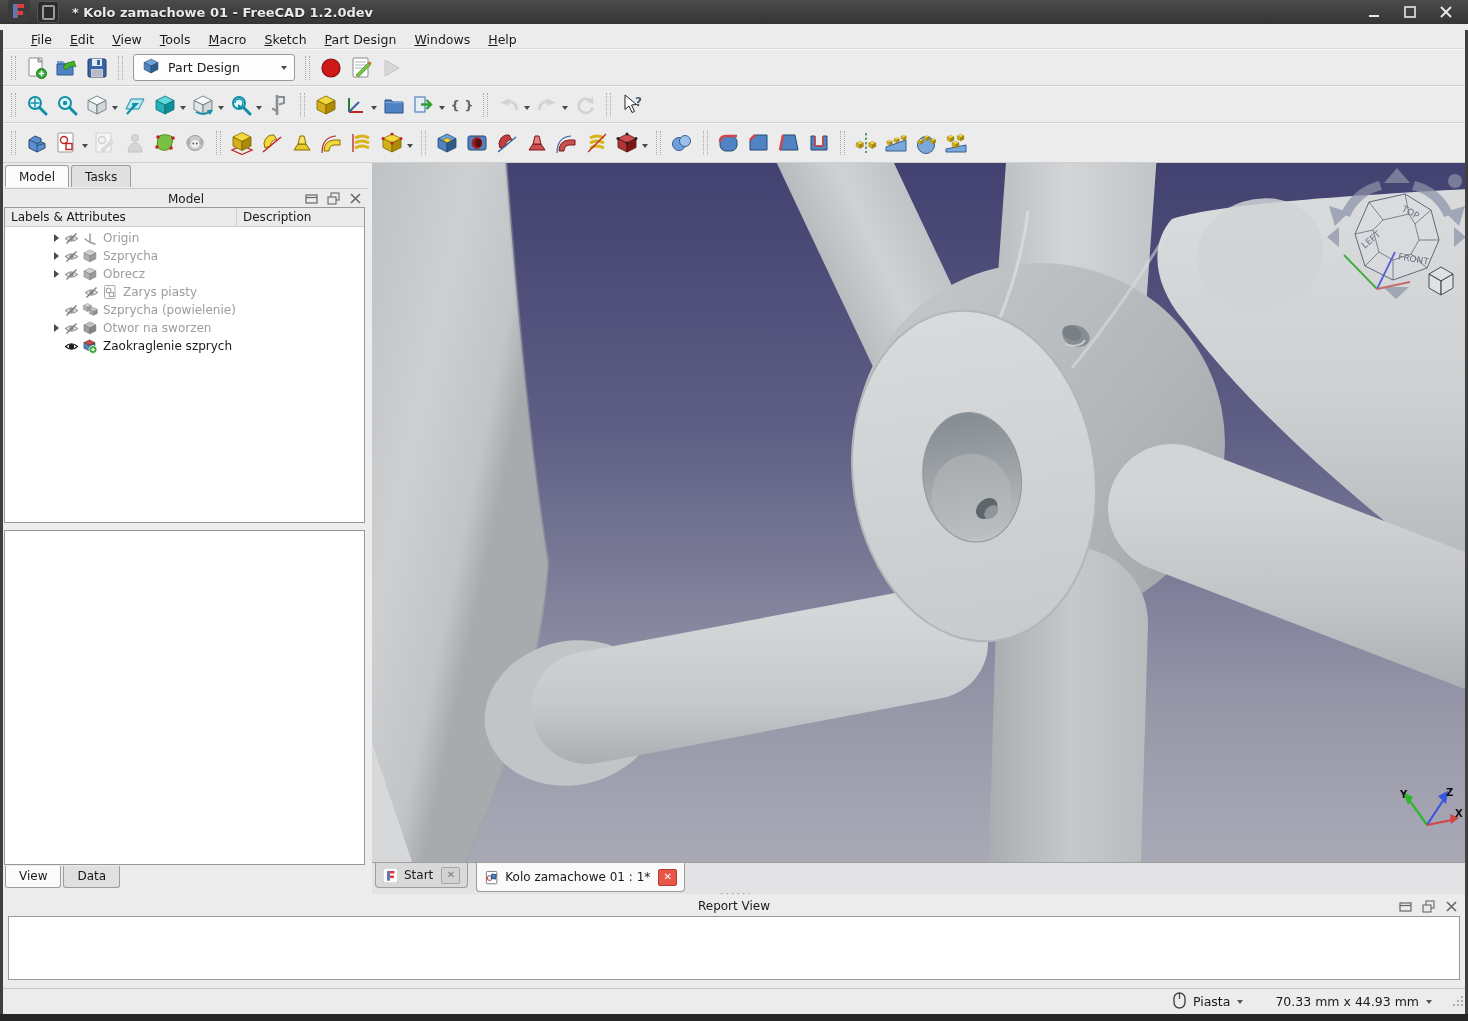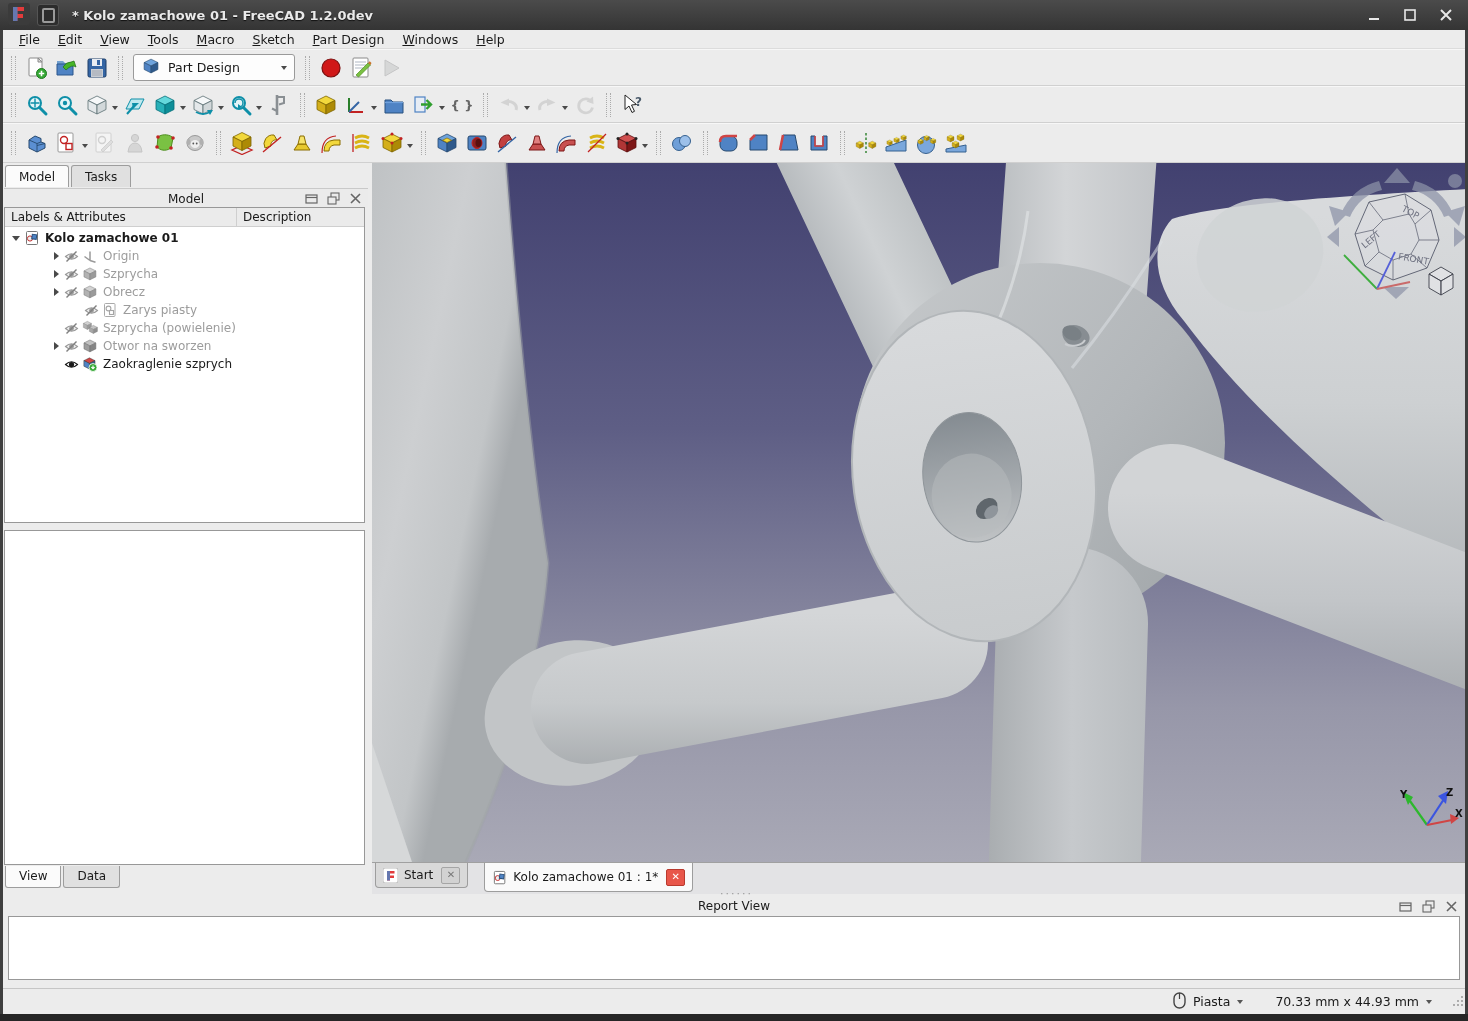"* Kolo zamachowe 01 -" .titlebar { height: 30px -> 24px }
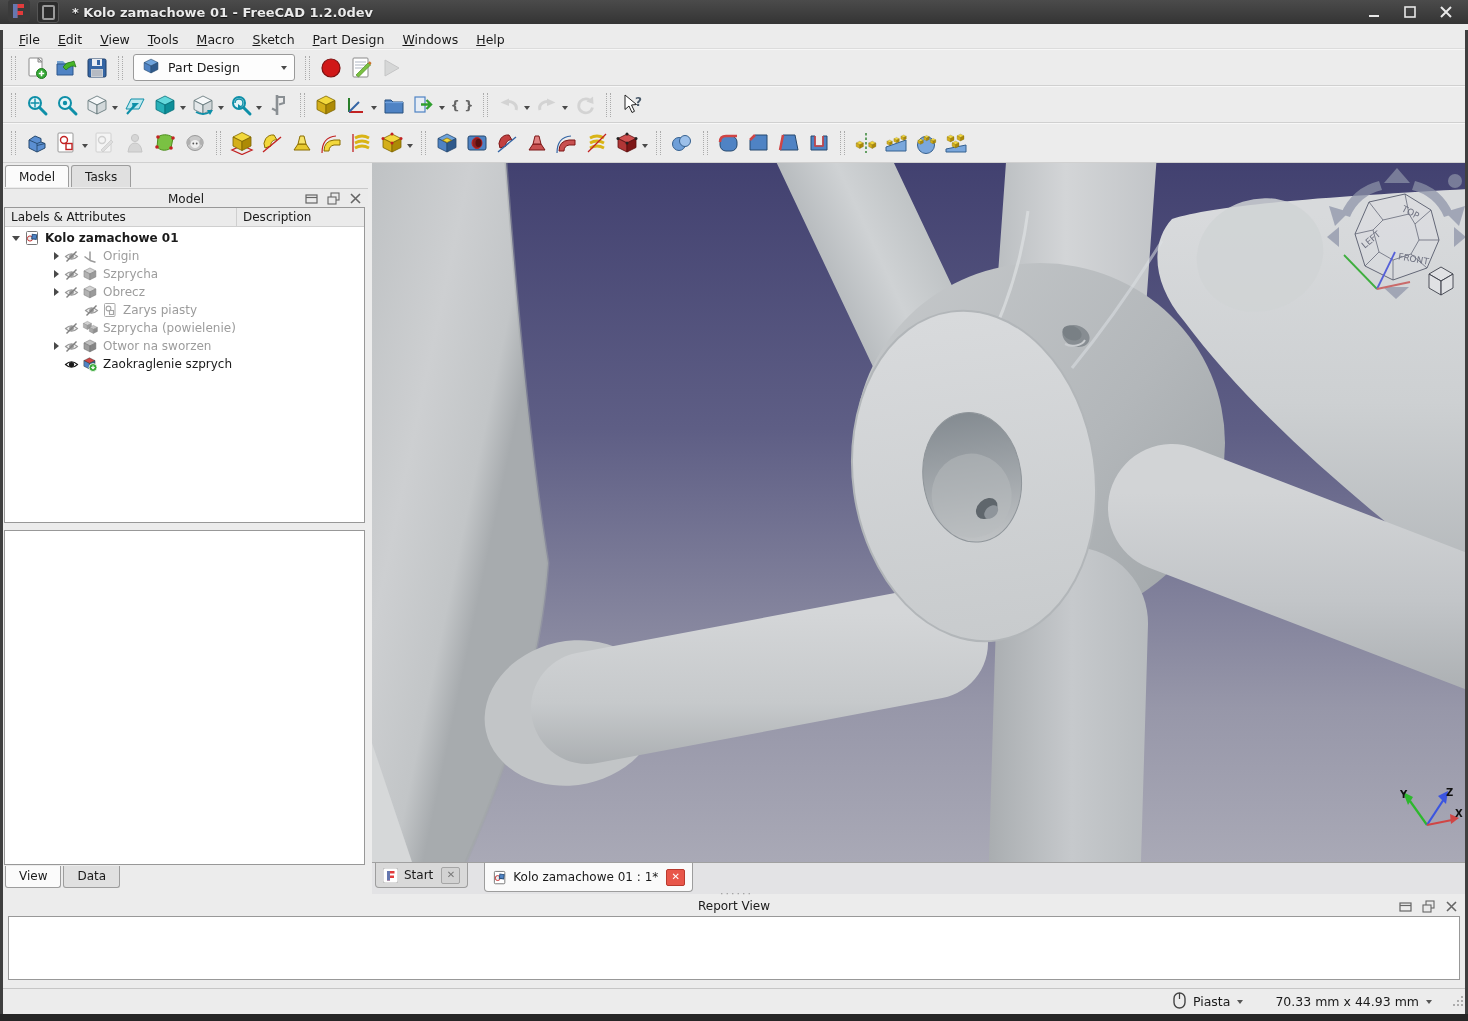"File" .menubar { padding-left: 10px -> 22px }
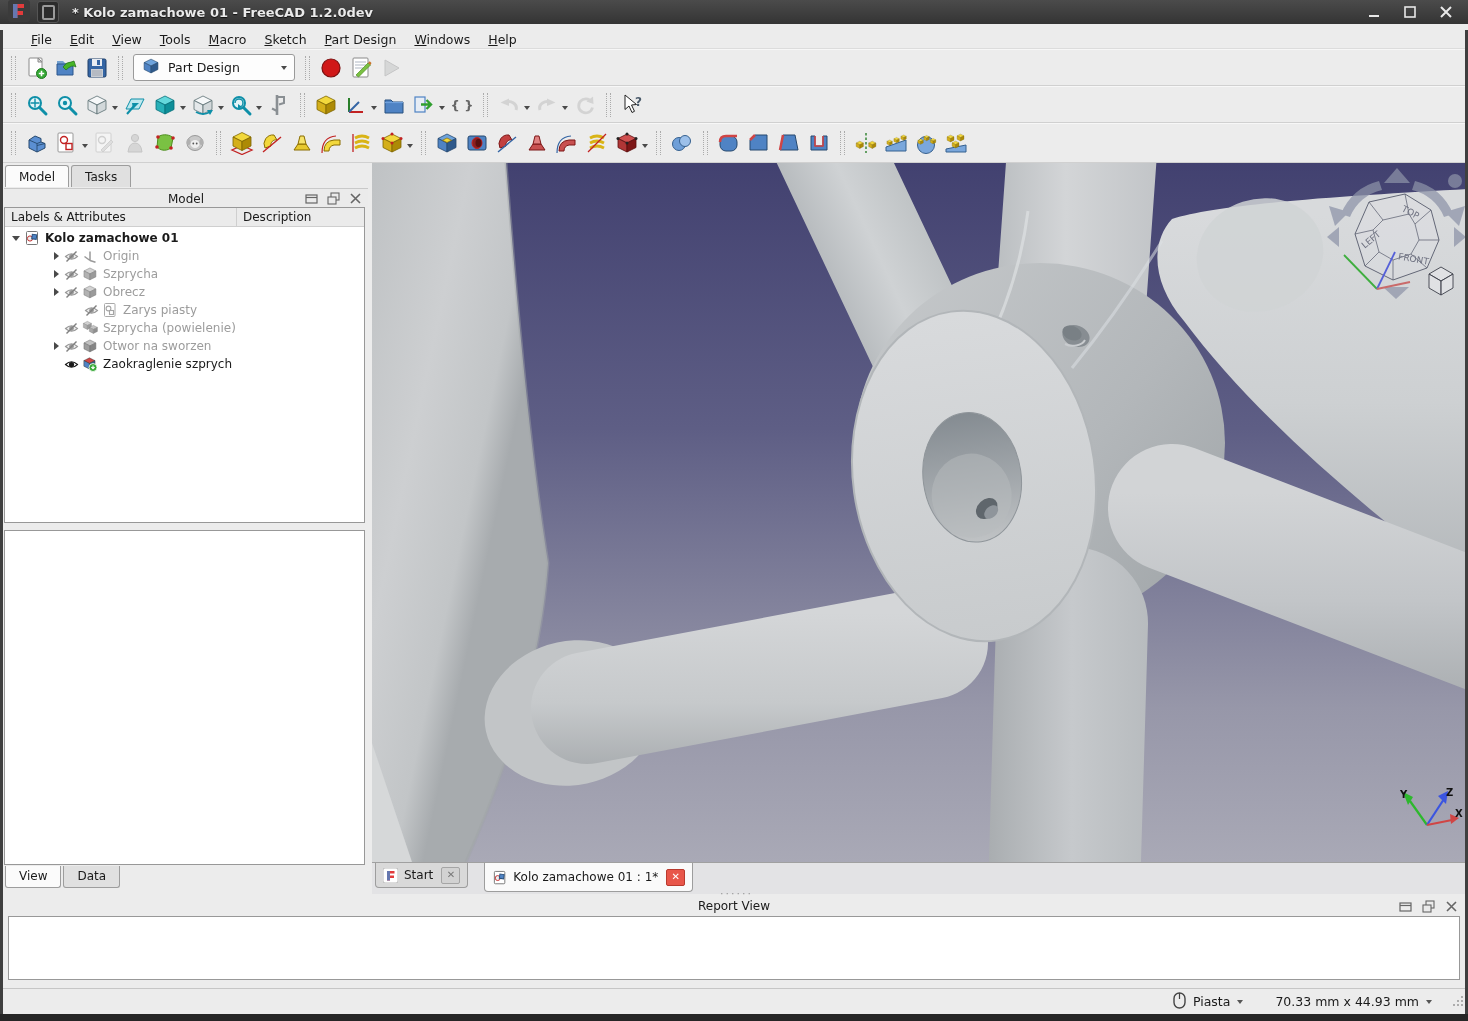"Kolo zamachowe 01" div.trow { html: <div> <span></span> <span></span> <span> <svg> <rect></rect> <circle></circle> <rect></rect> </svg> </span> <span>Kolo zamachowe 01</span> </div> -> none }
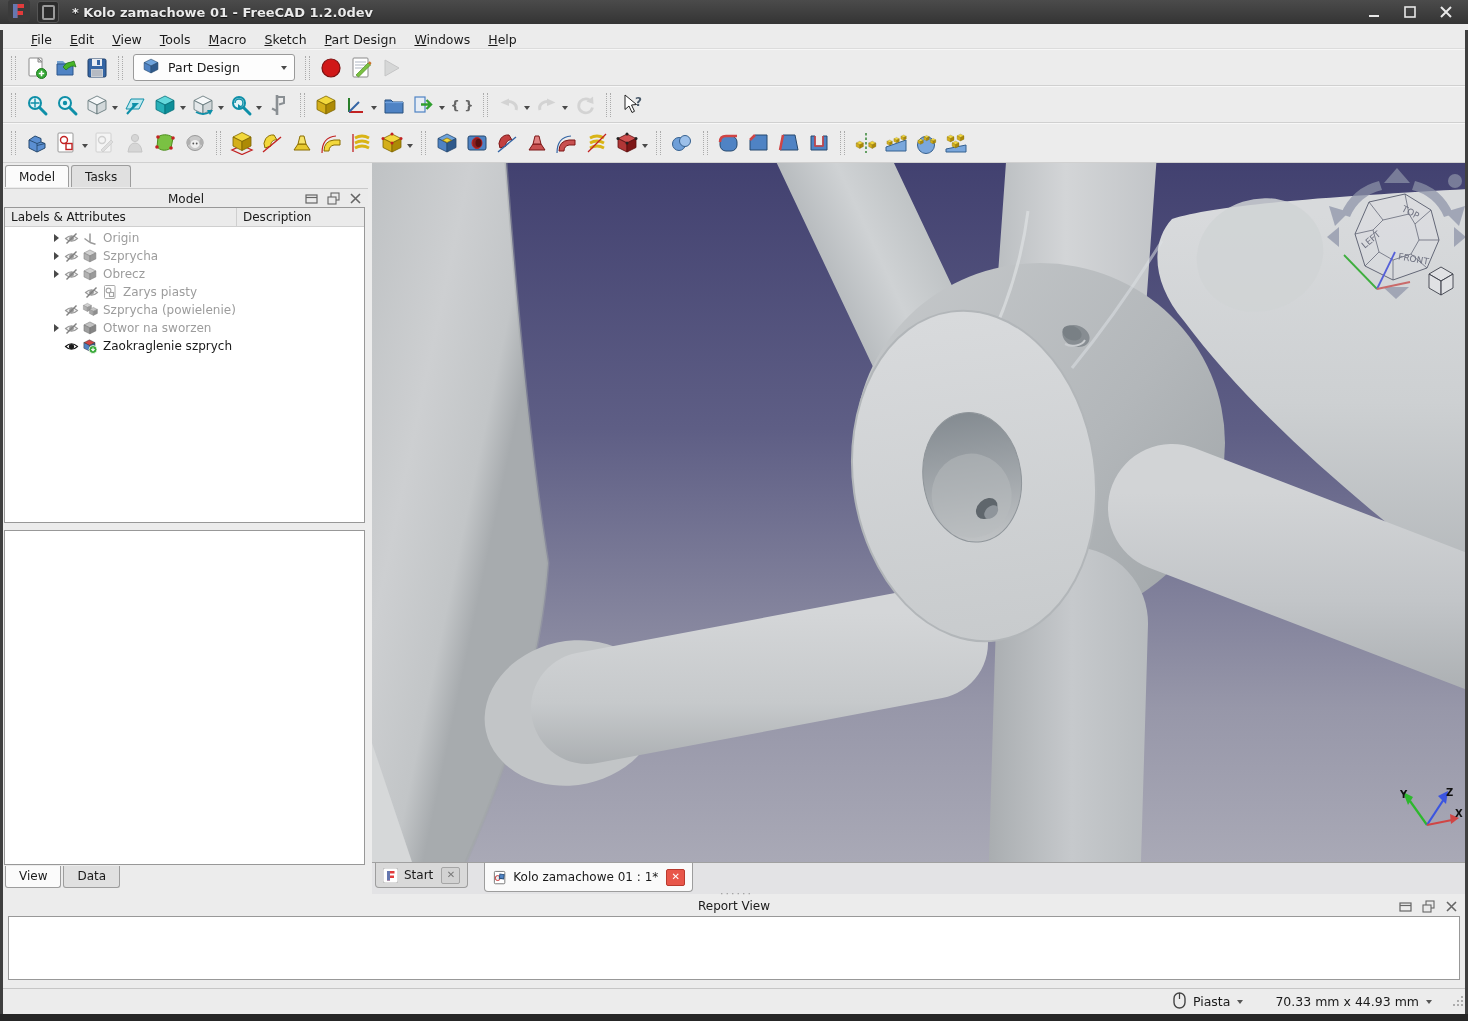"Start" .mtab { margin-right: 16px -> 8px }
